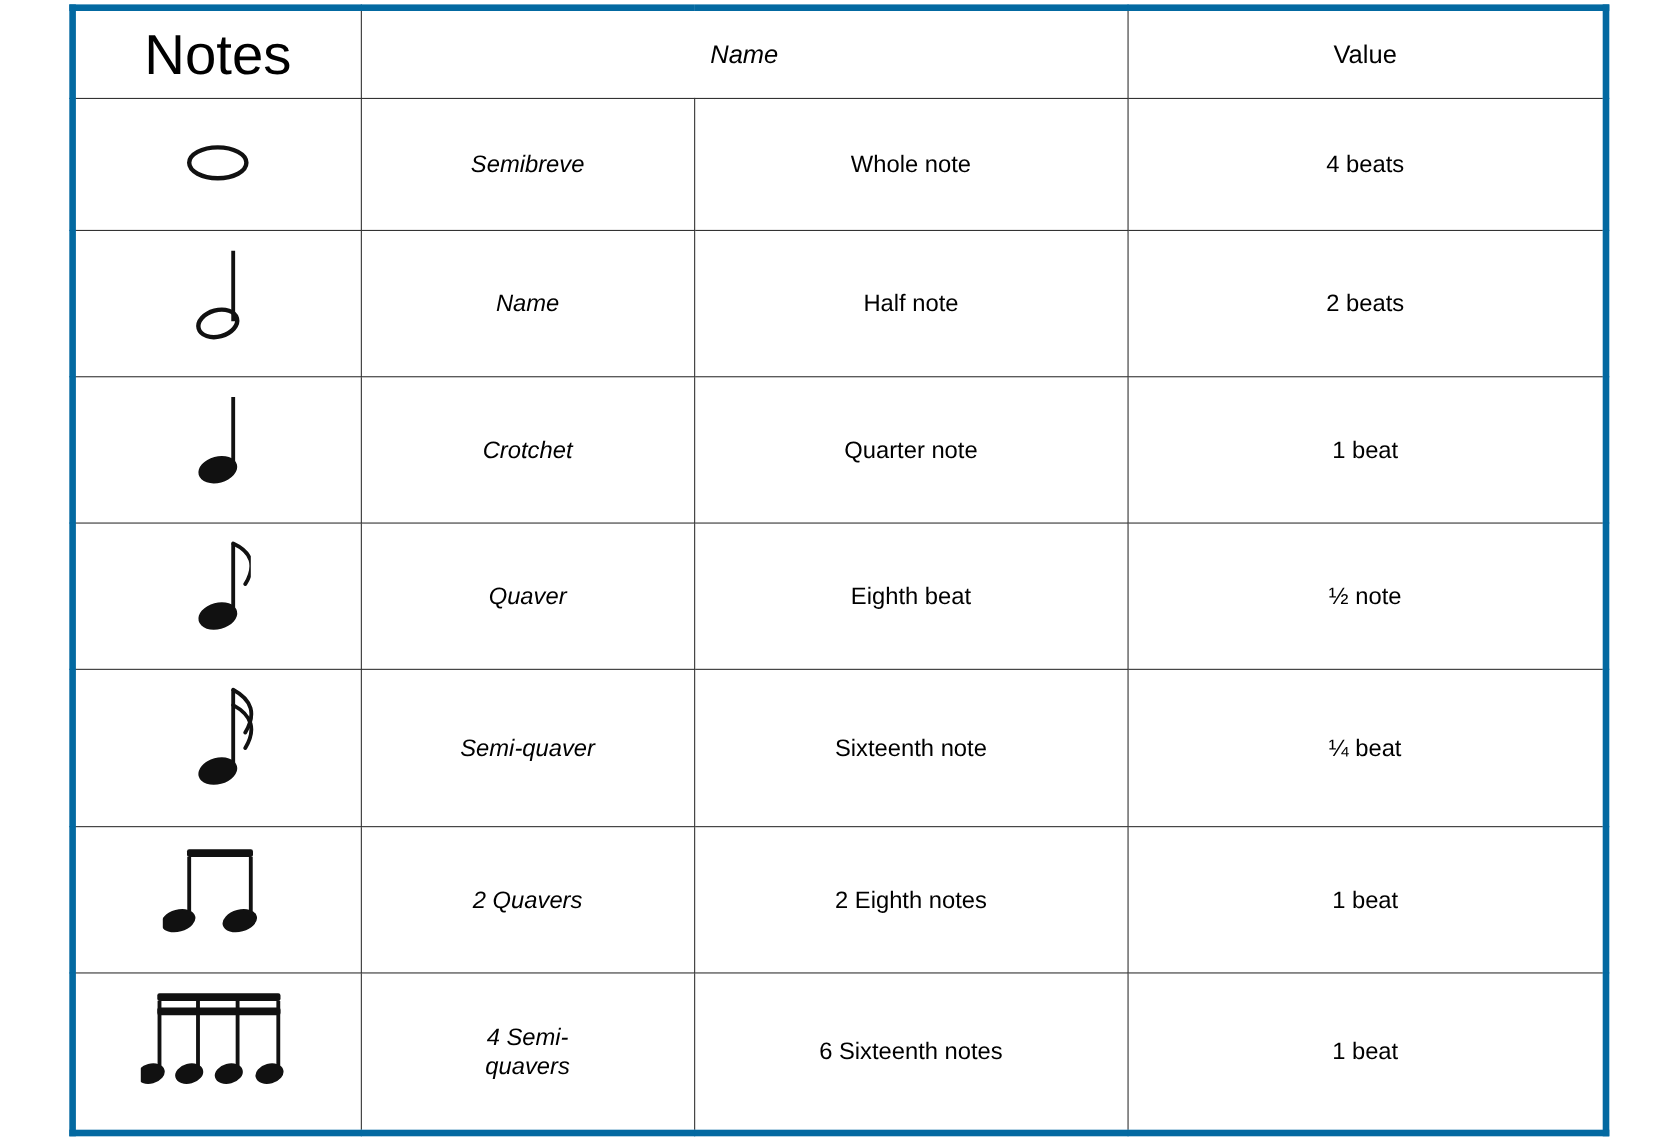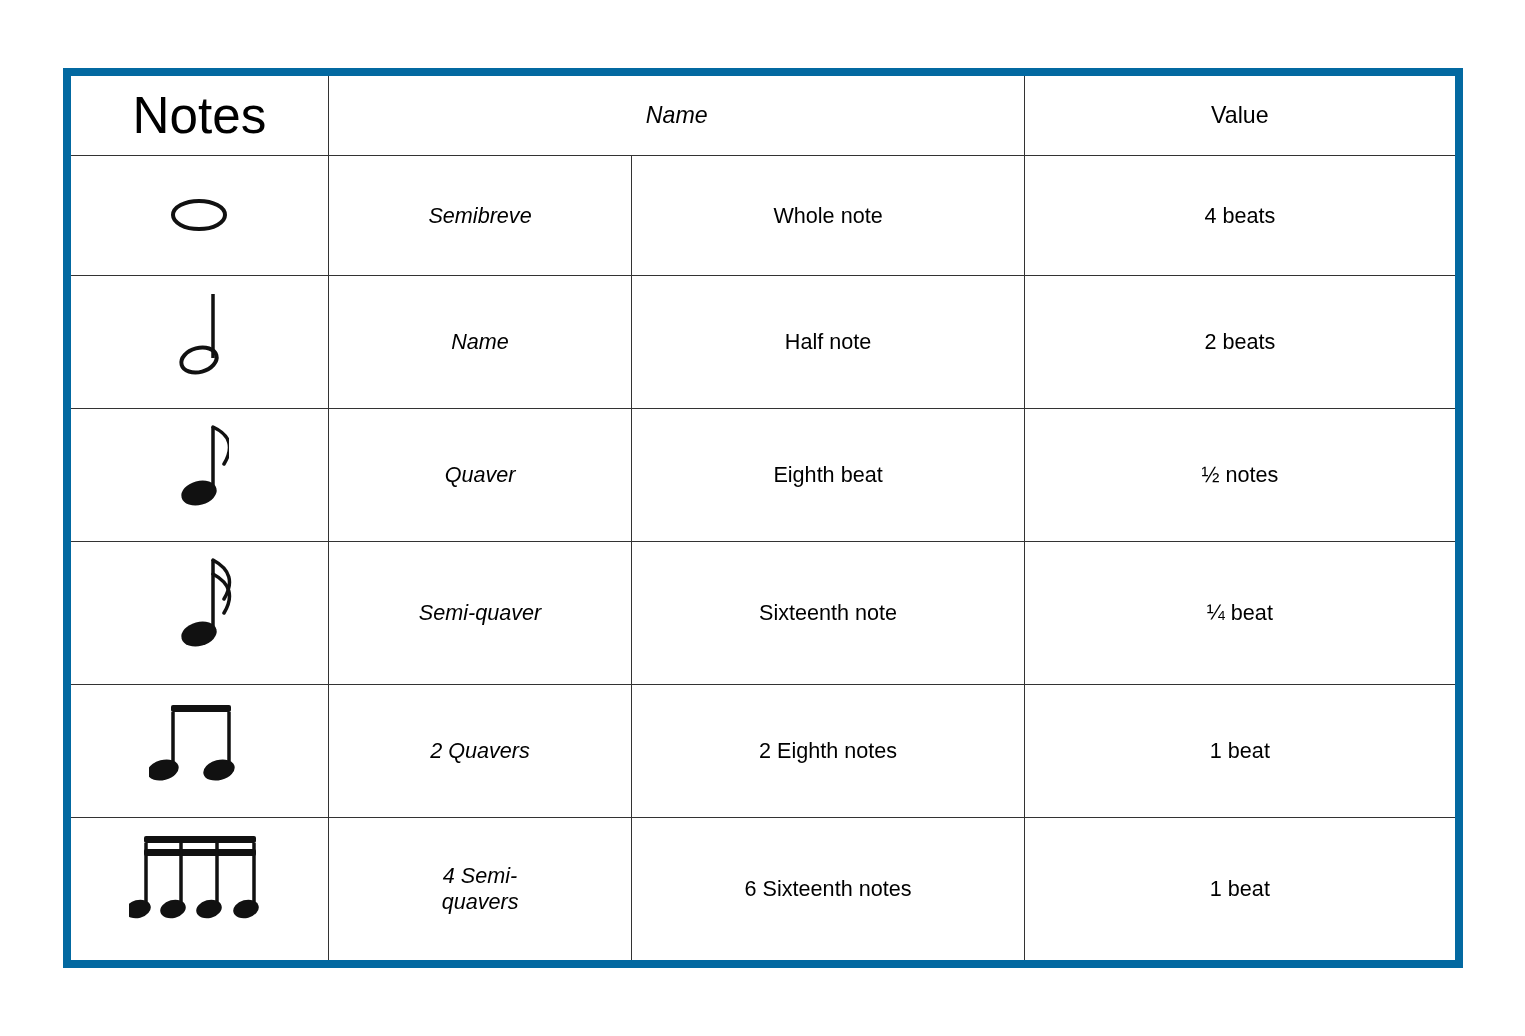"Notes" table { border: 8px solid #0369a1 -> 6px solid #0369a1 }
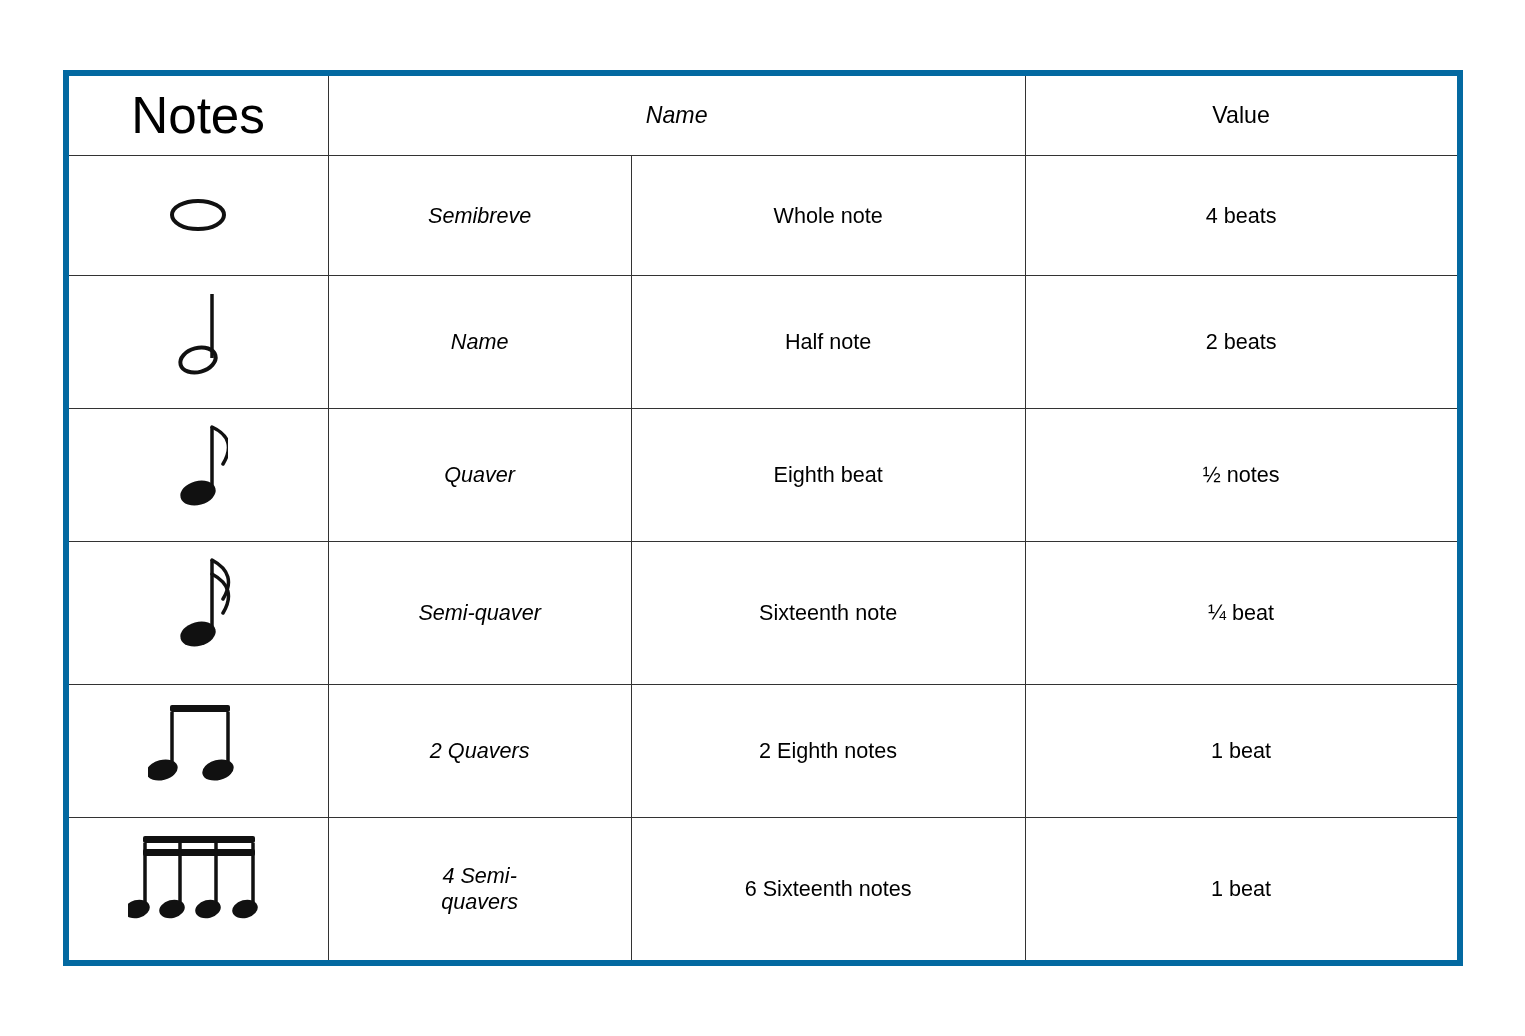"Crotchet" tr { html: none -> <tr> <td> <svg> <line></line> <ellipse></ellipse> </svg> </td> <td>Crotchet</td> <td>Quarter note</td> <td>1 beat</td> </tr> }
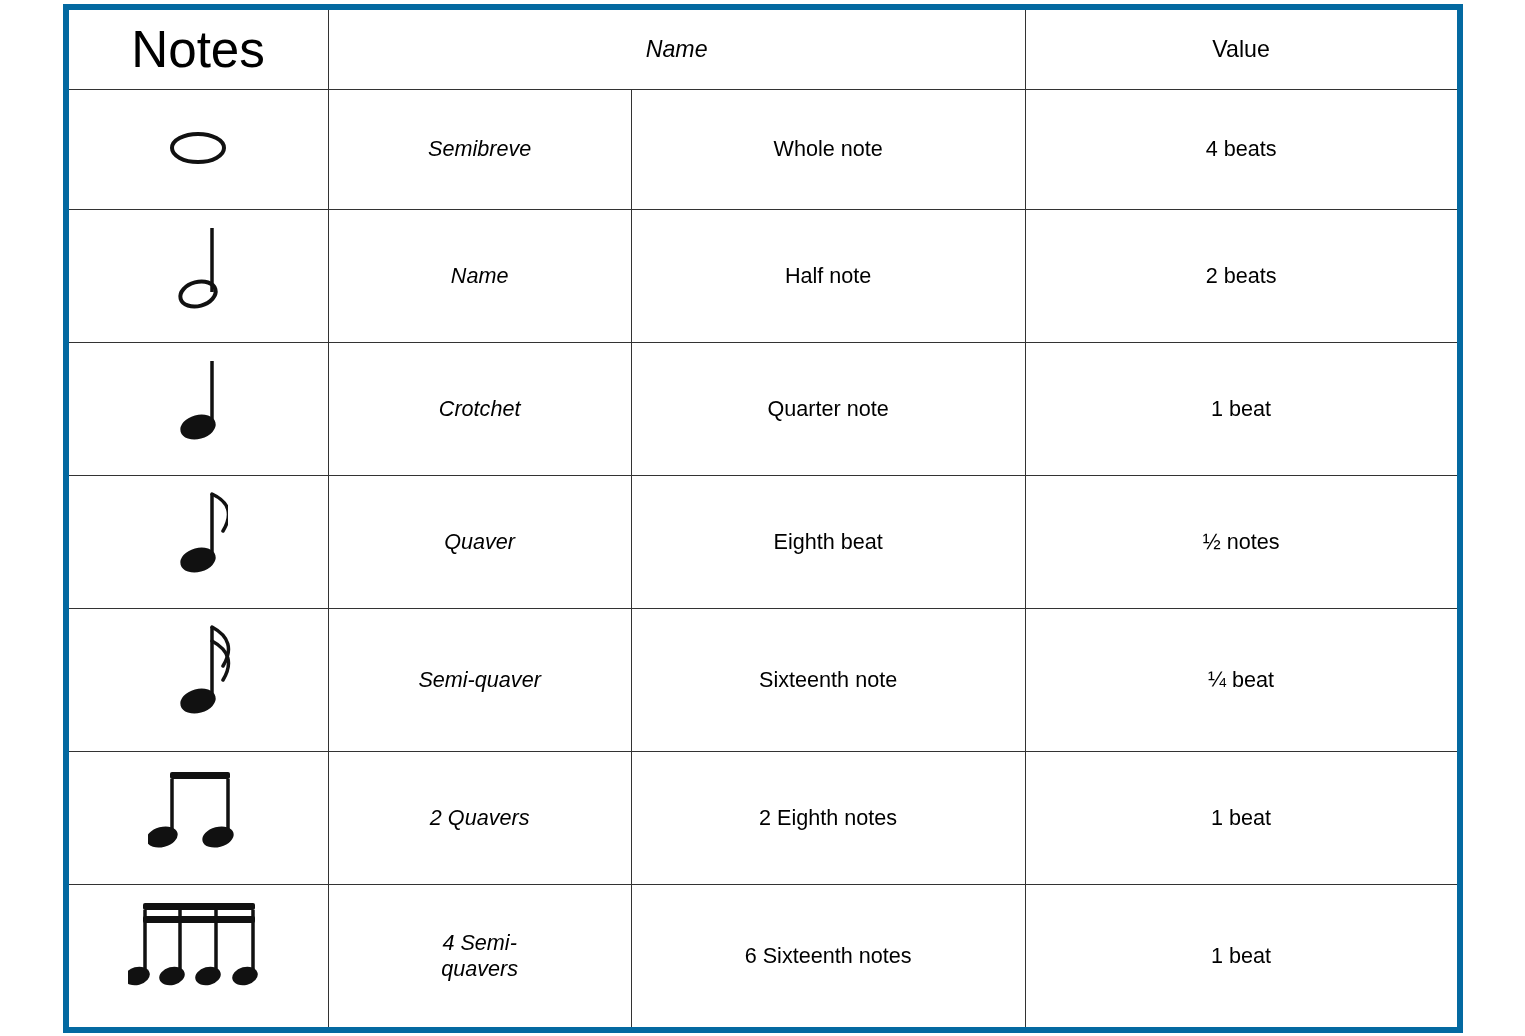"½ notes" td.value-cell { text: notes -> note }
